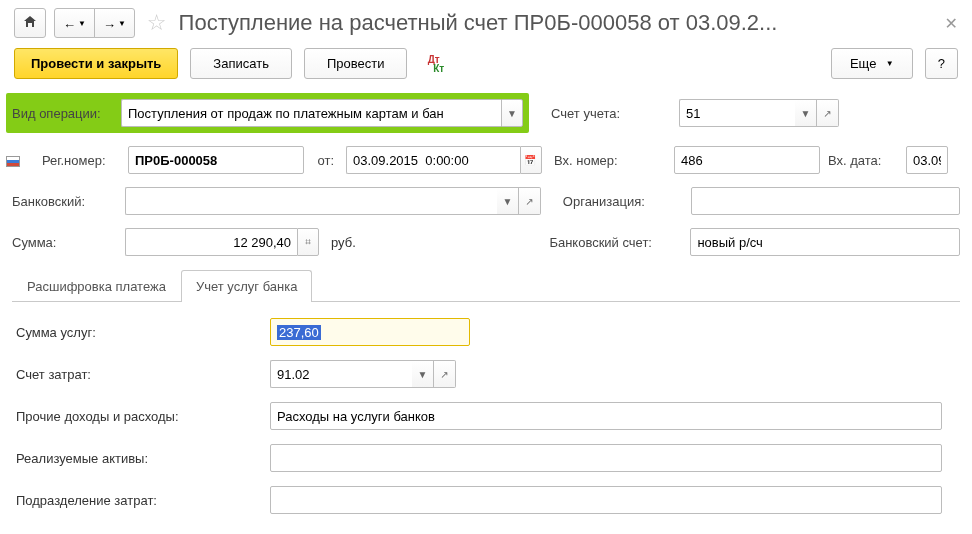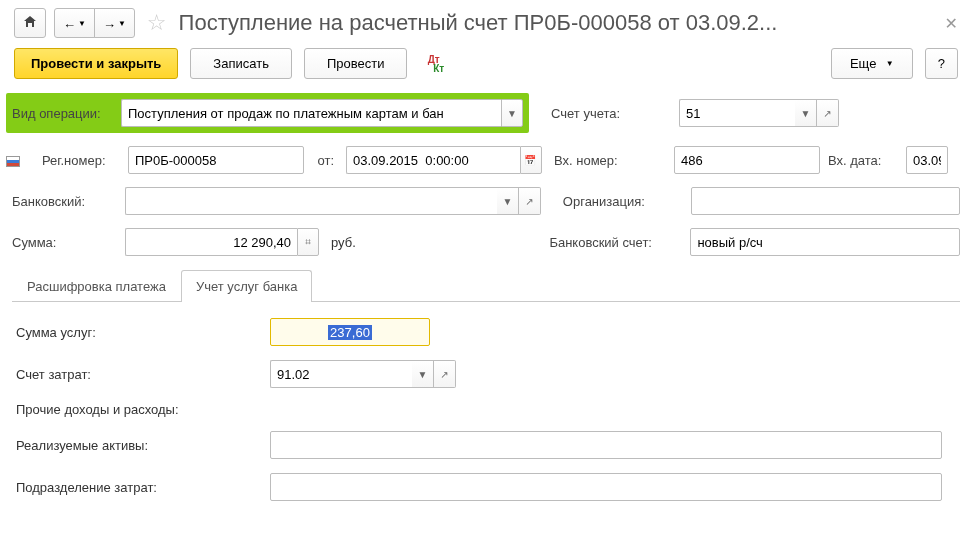"ПР0Б-000058" input.input { font-weight: none -> bold }
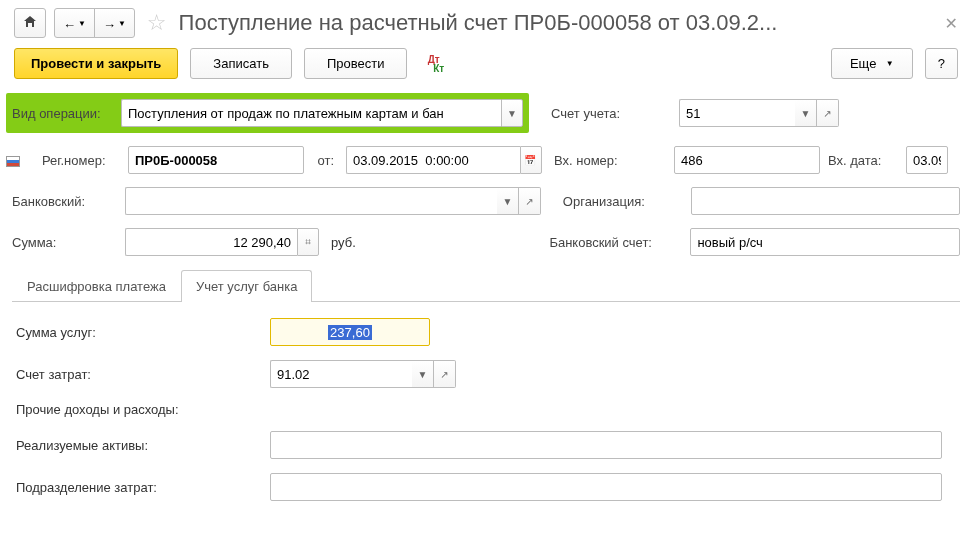"237,60" div.input { justify-content: center -> flex-start; width: 160px -> 200px }
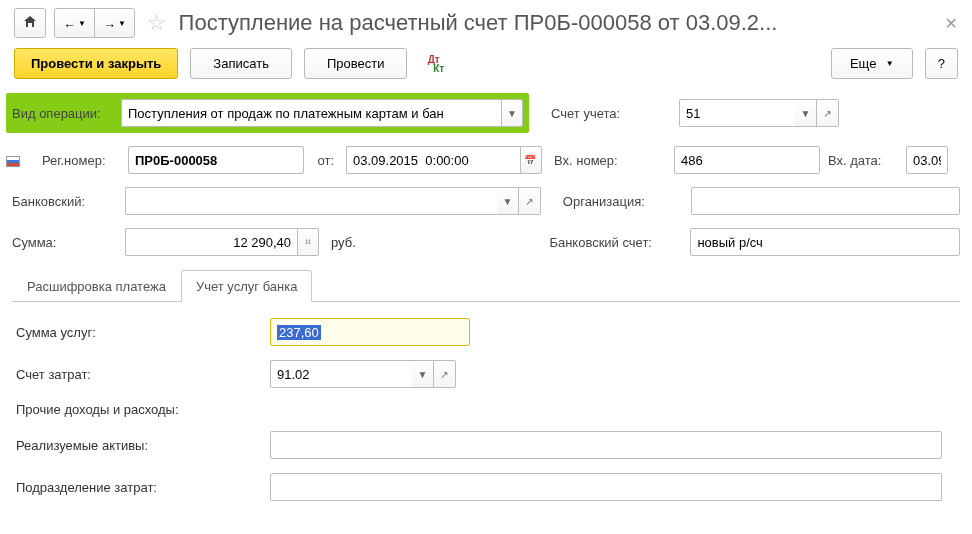"Расходы на услуги банков" input.input { html: none -> <input> }
